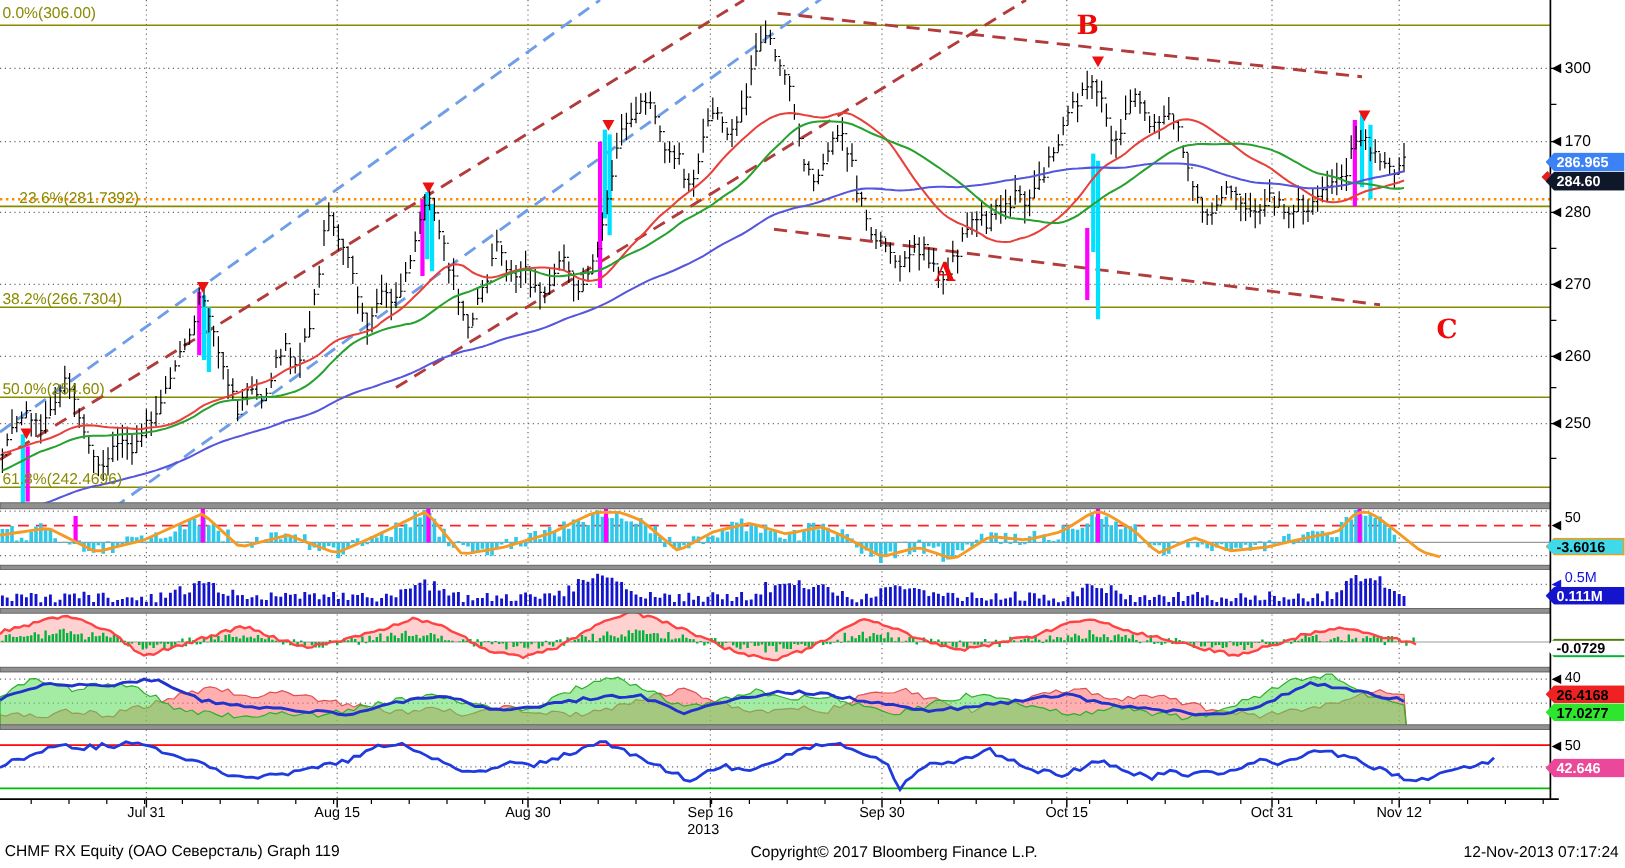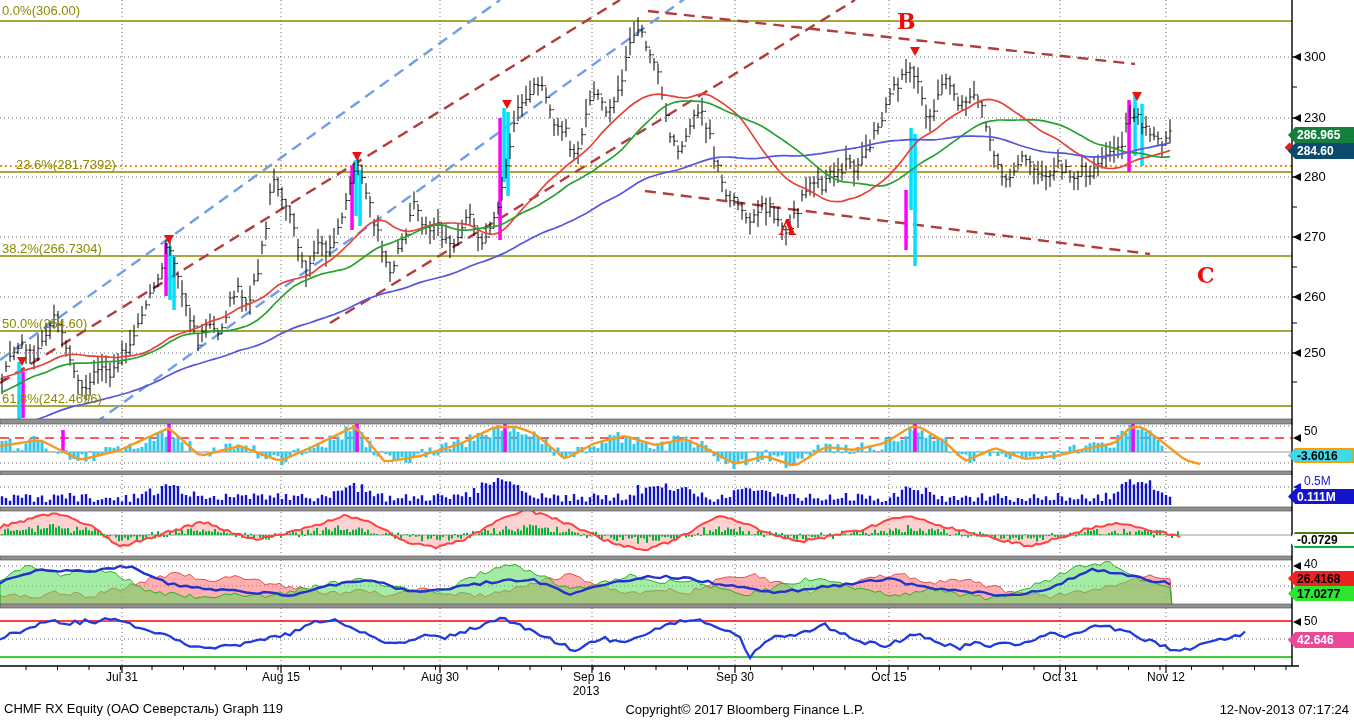"230" div.lbl { text: 230 -> 170 }
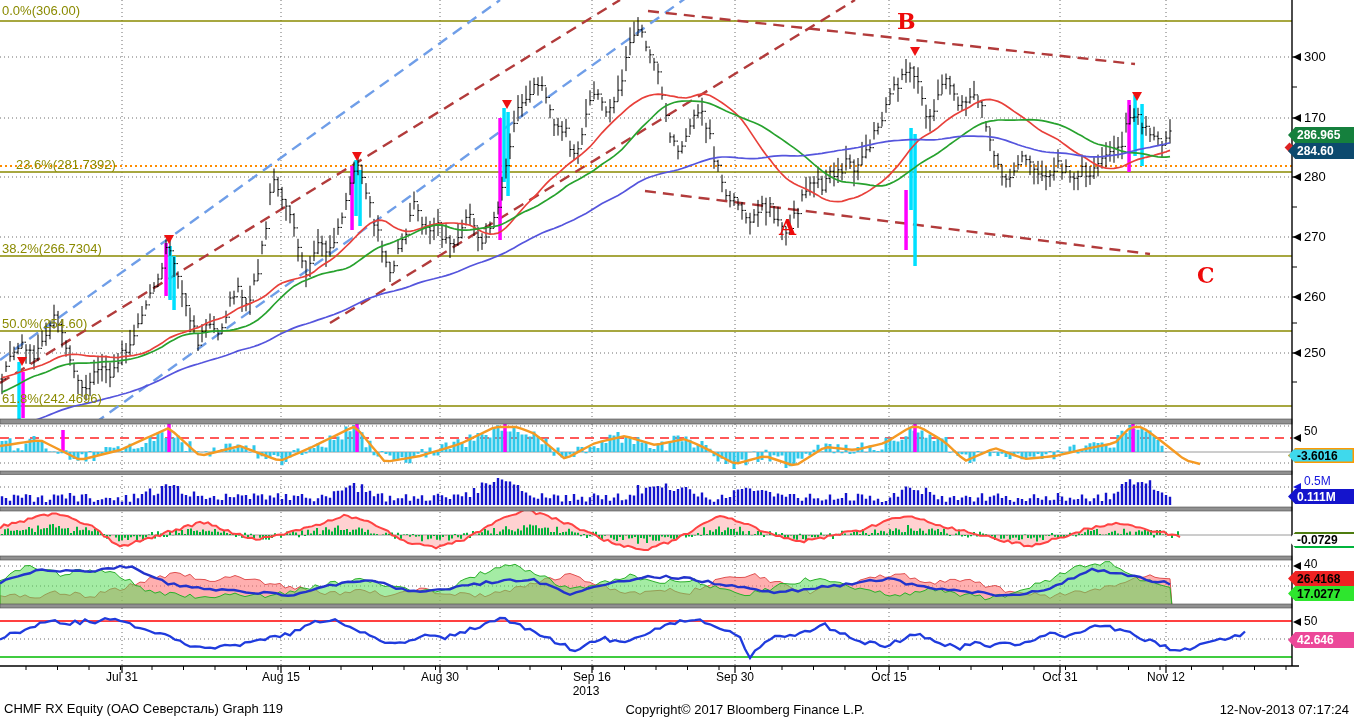"286.965" div.tag { background: #15803d -> #3b82f6 }
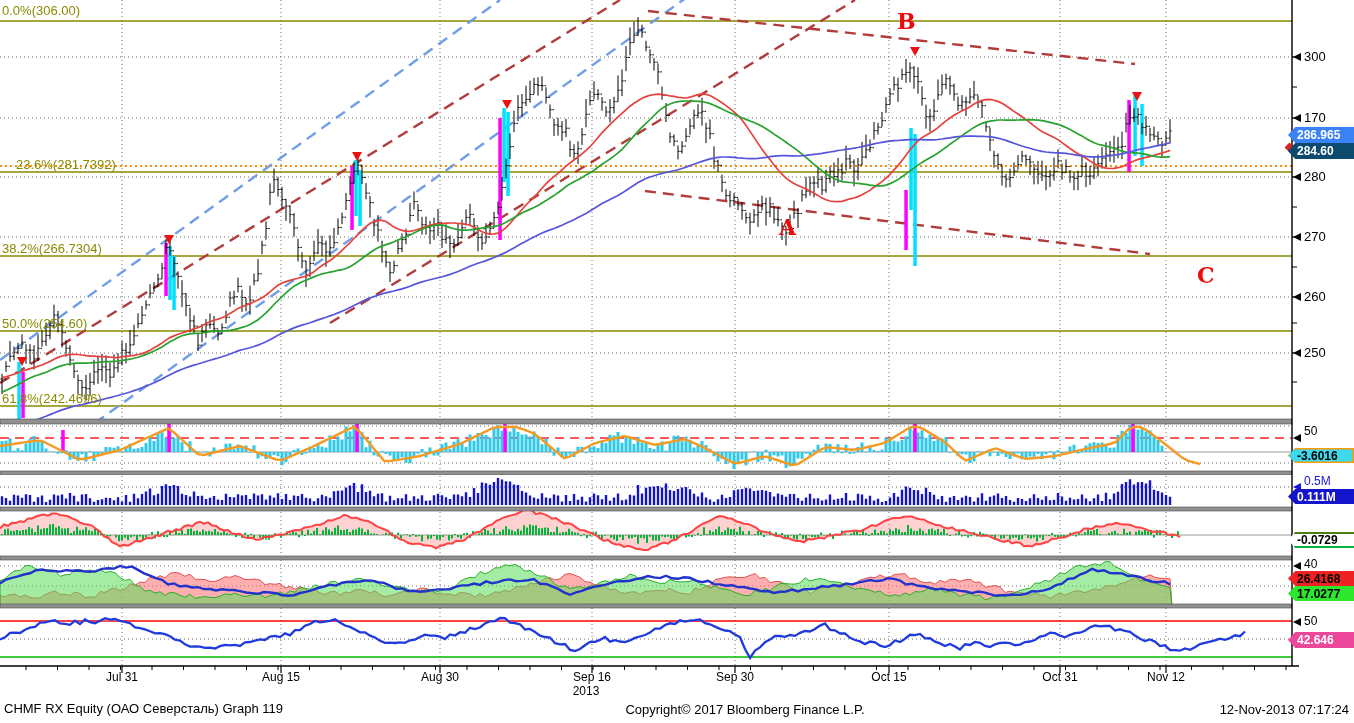"284.60" div.tag { background: #0c4a6e -> #0f172a }
